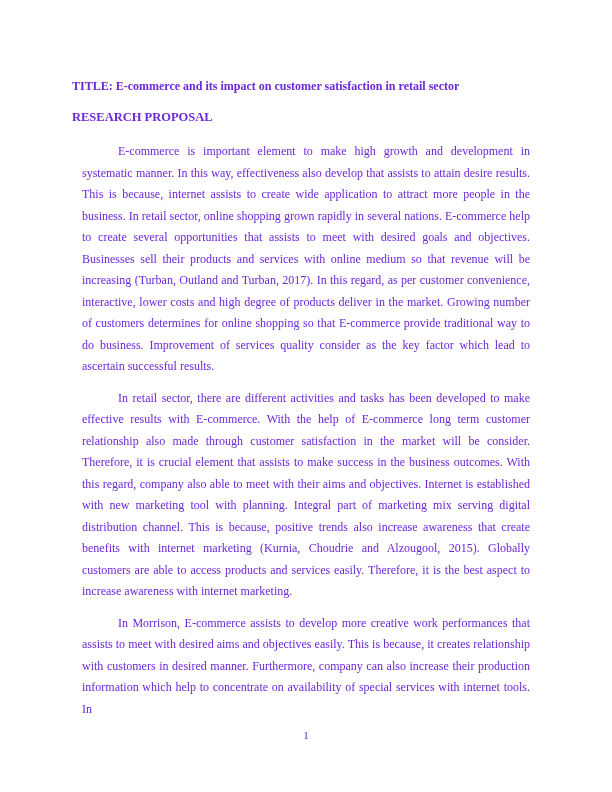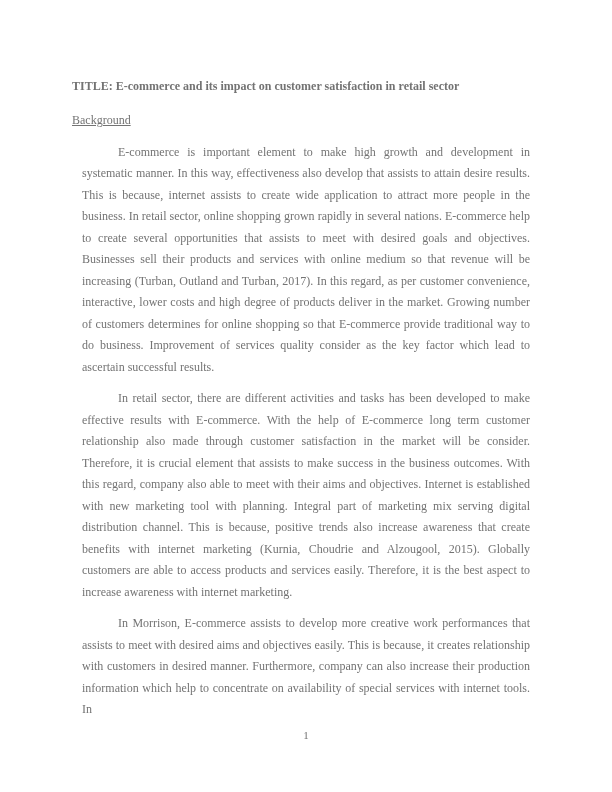"TITLE: E-commerce and its impact" .page { color: #737373 -> #6d28d9 }
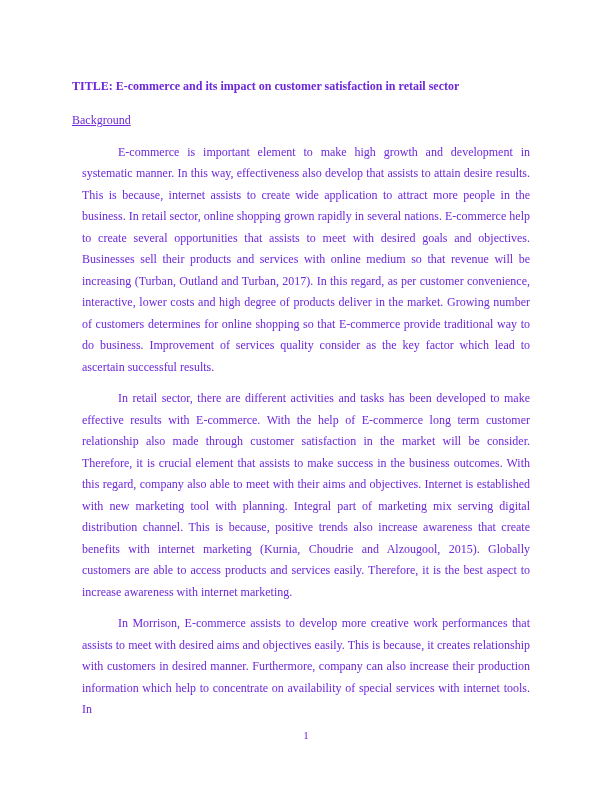"RESEARCH PROPOSAL" h2.doc-h2 { html: none -> <h2>RESEARCH PROPOSAL</h2> }
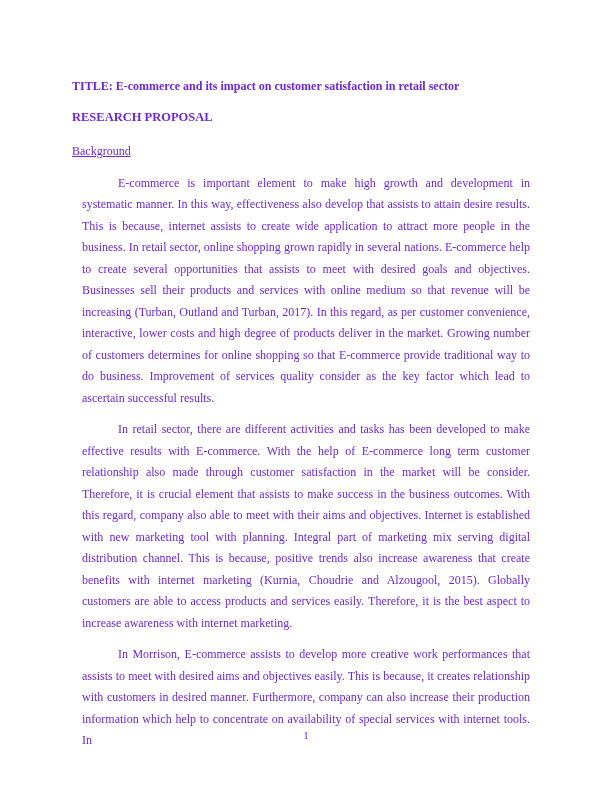"Background" div.subheading { html: <div>Background</div> -> none }
